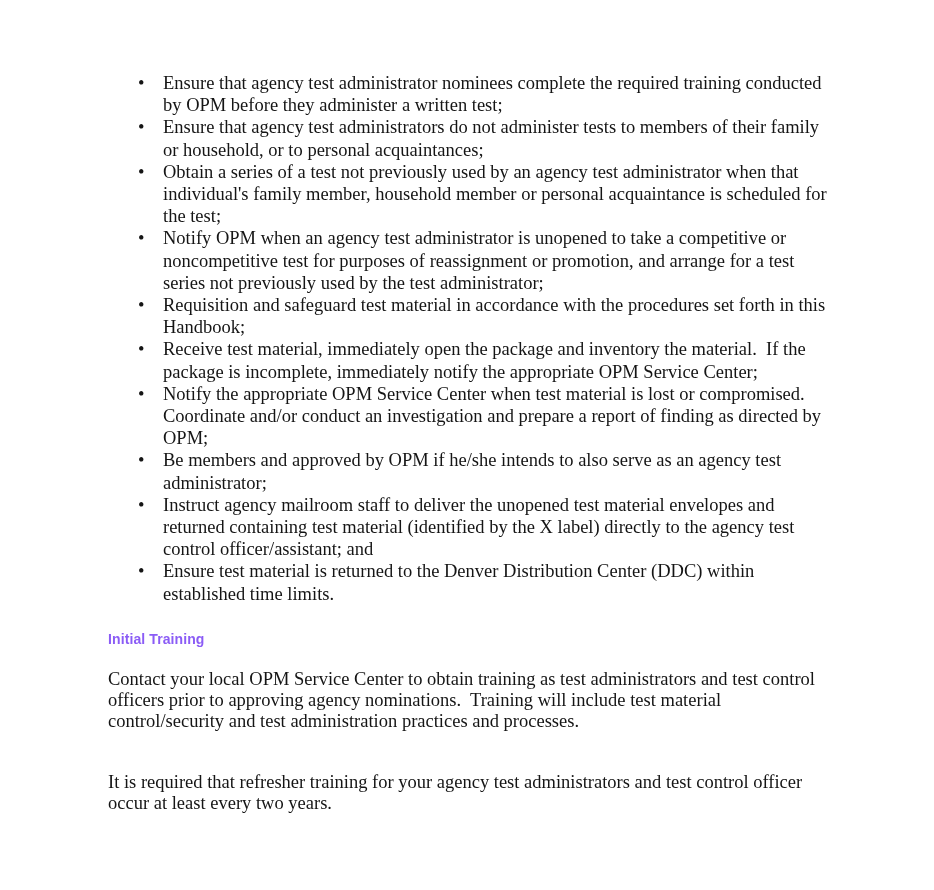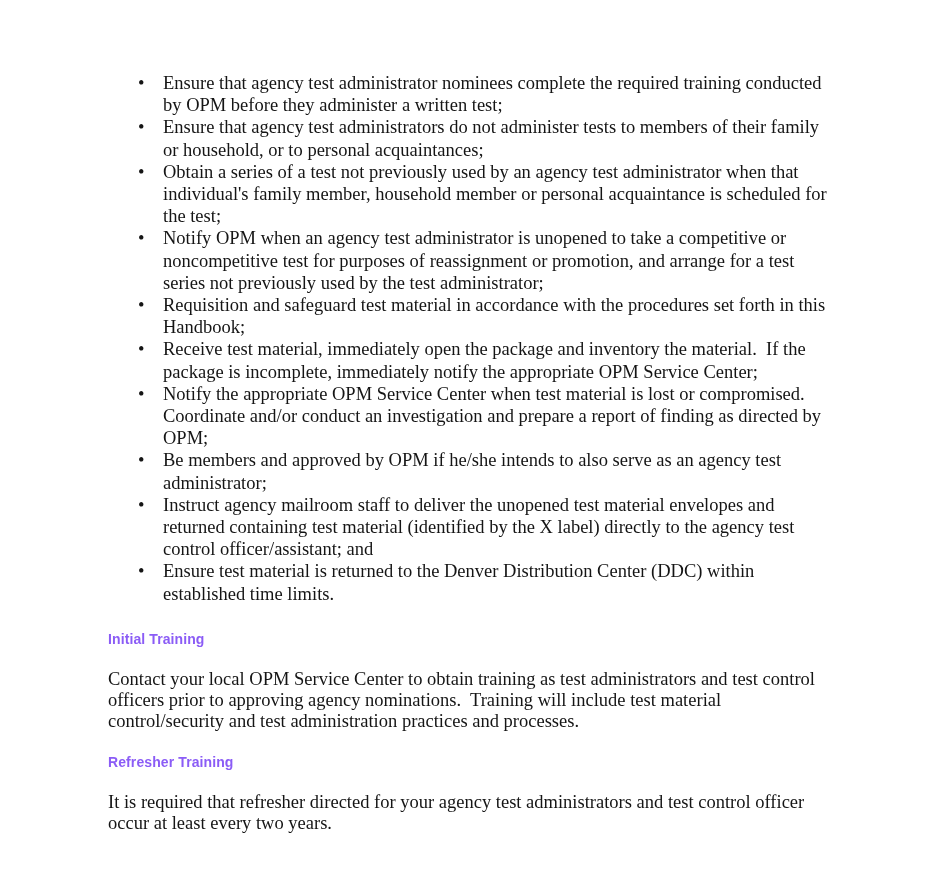"Refresher Training" h2.section-heading { html: <h2>Refresher Training</h2> -> none }
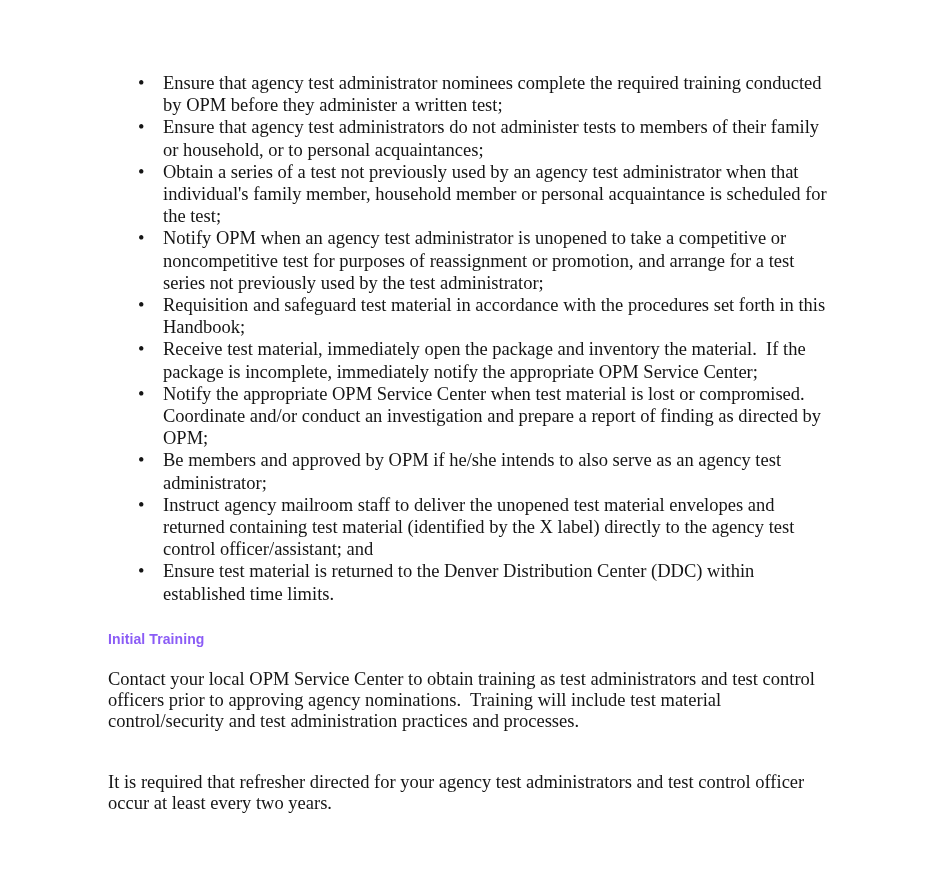"It is required that refresher" p.body-par { text: directed -> training }
